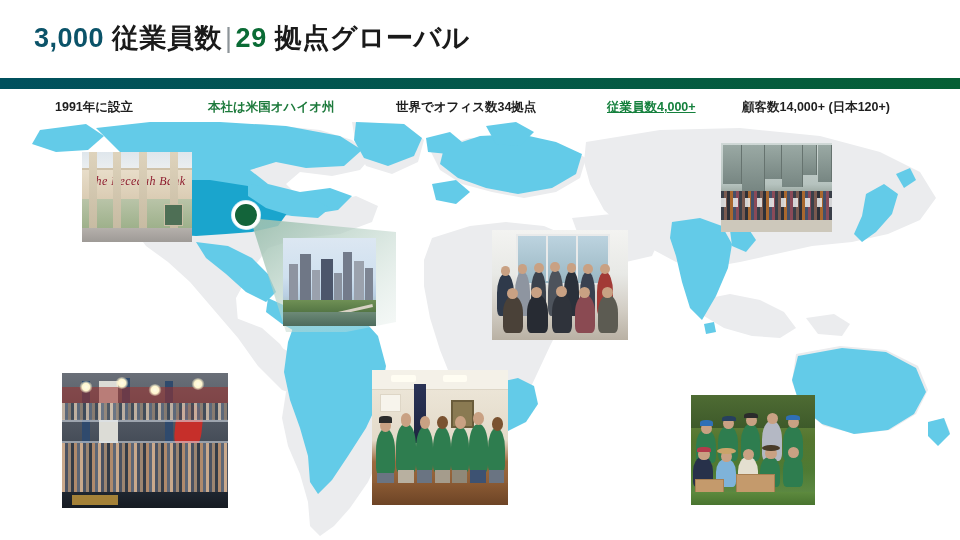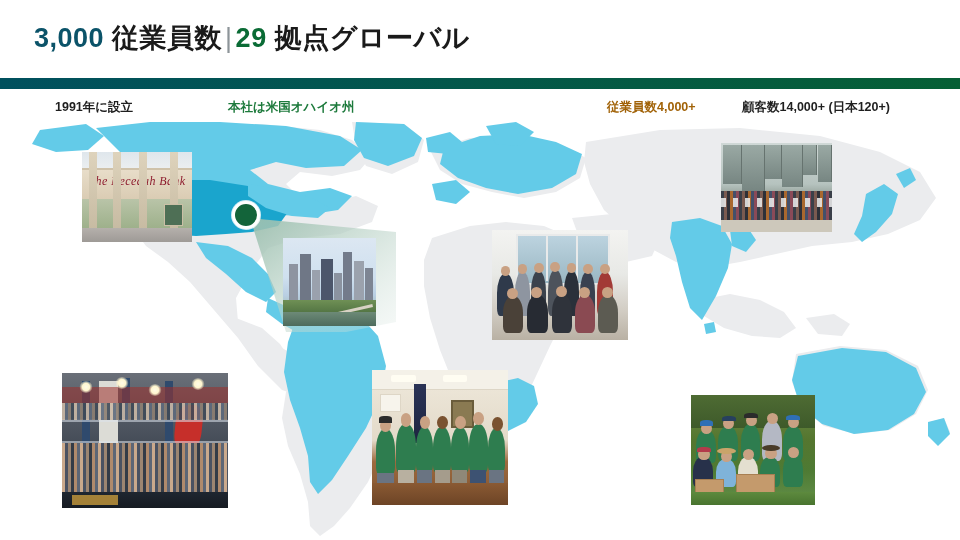"本社は米国オハイオ州" div.stat { margin-left: 20px -> none }
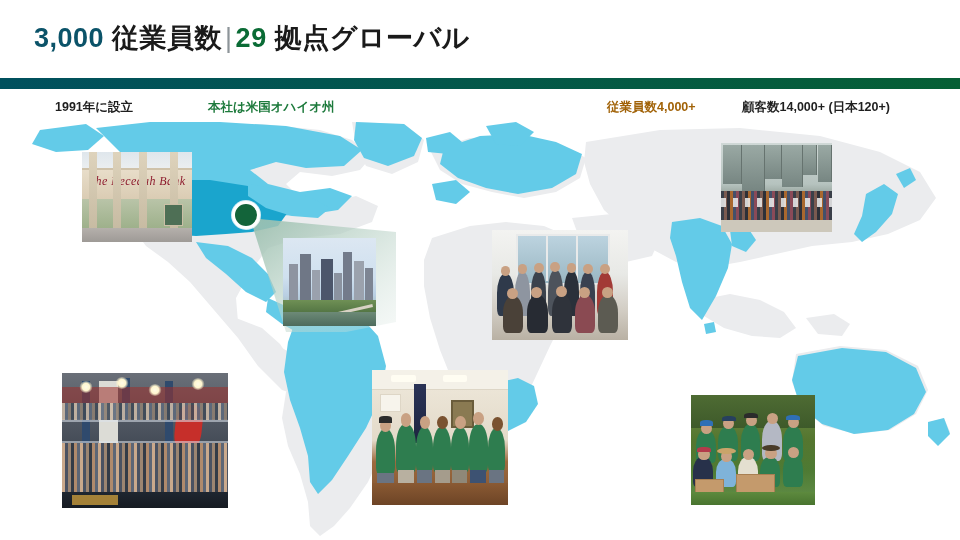"世界でオフィス数34拠点" div.stat { html: none -> <div>世界でオフィス数34拠点</div> }
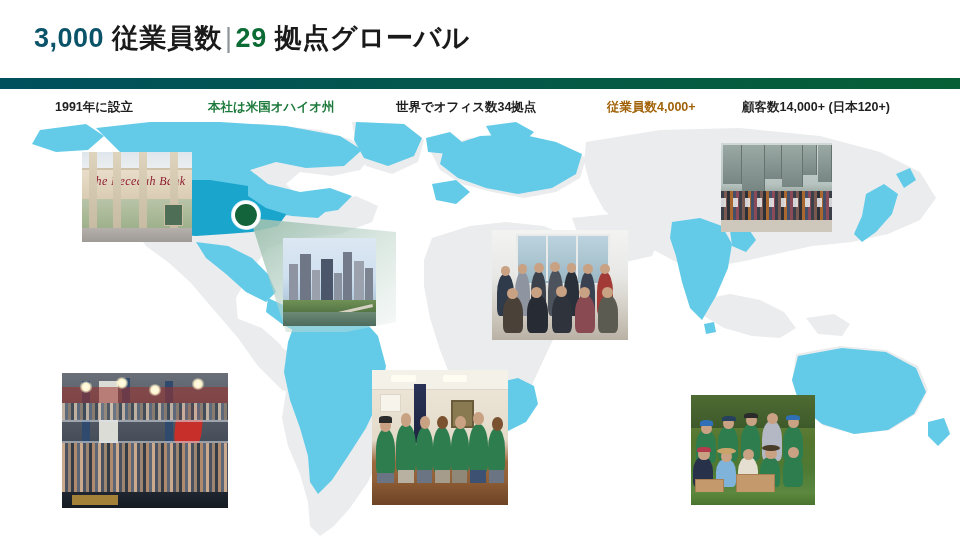"従業員数4,000+" div.stat { color: #a16207 -> #15803d; text-decoration: none -> underline }
